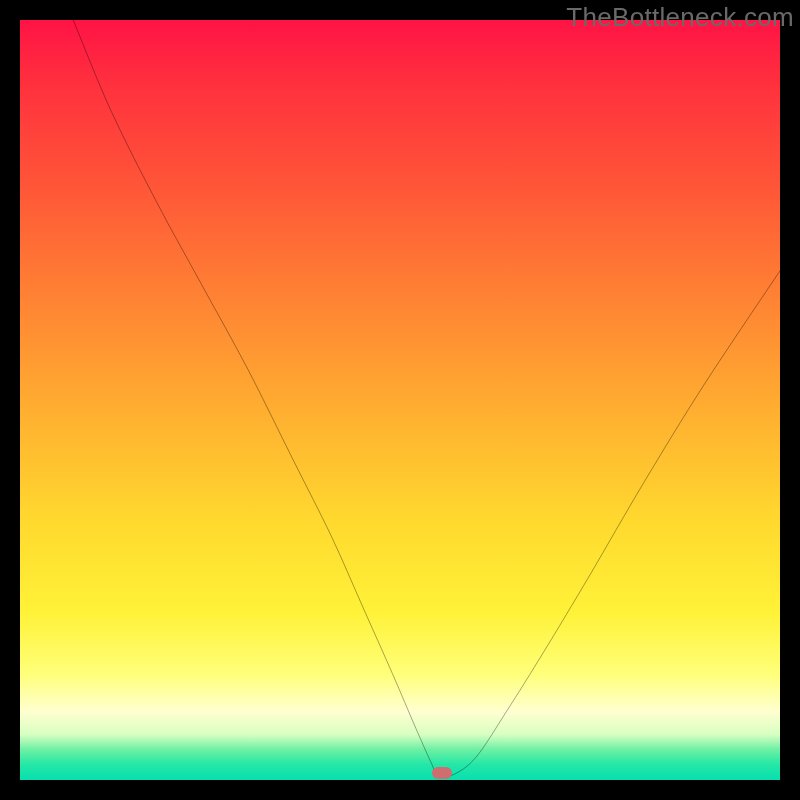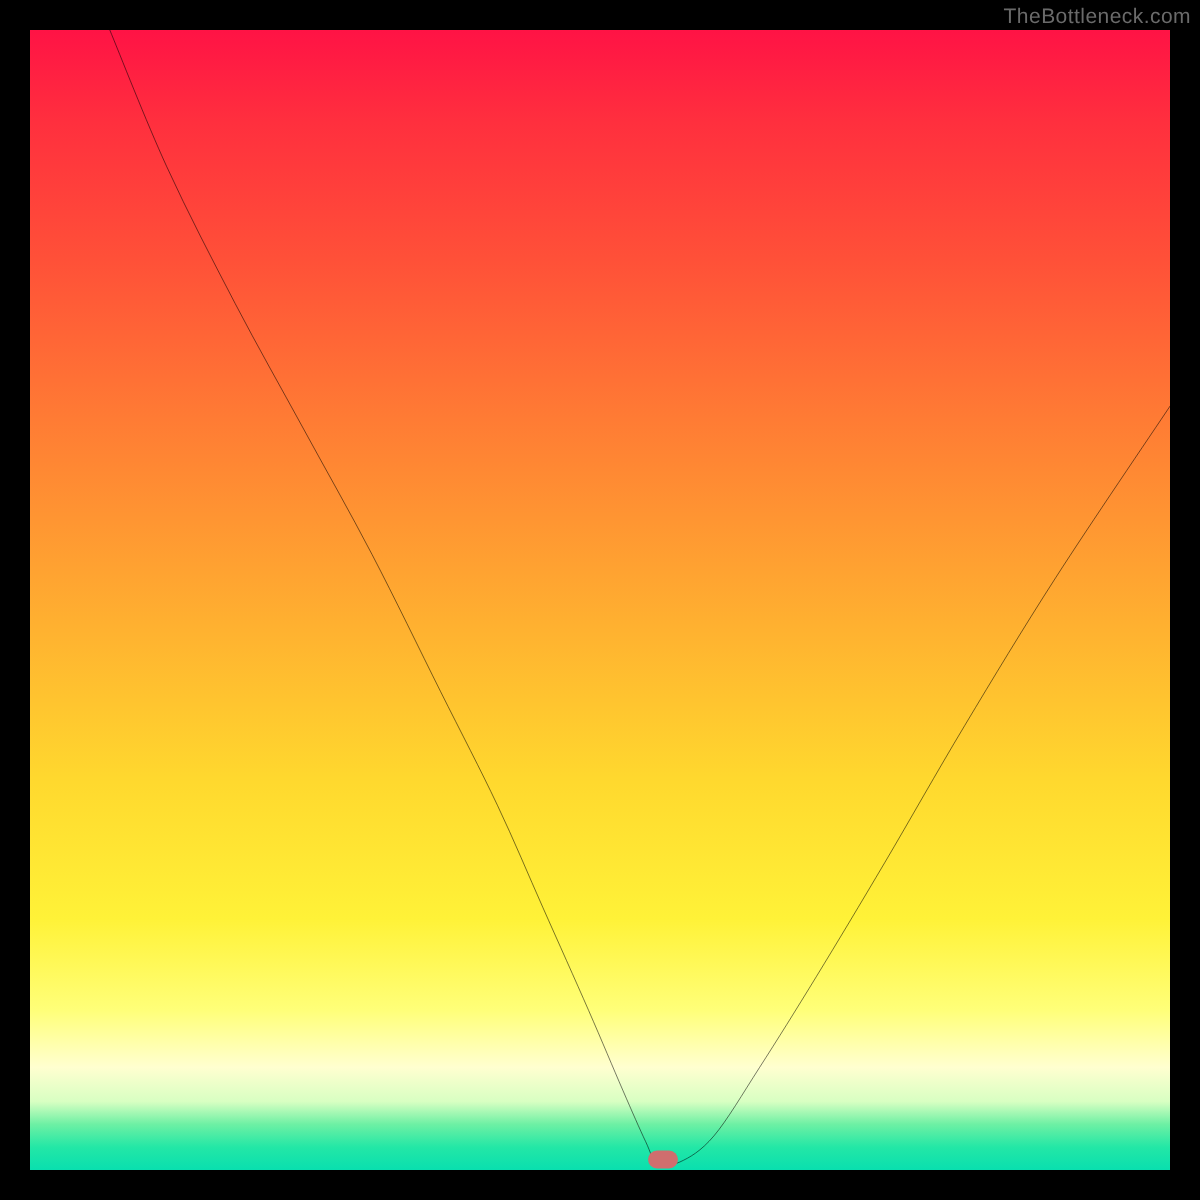"TheBottleneck.com" .watermark { font-size: 14px -> 26px }
